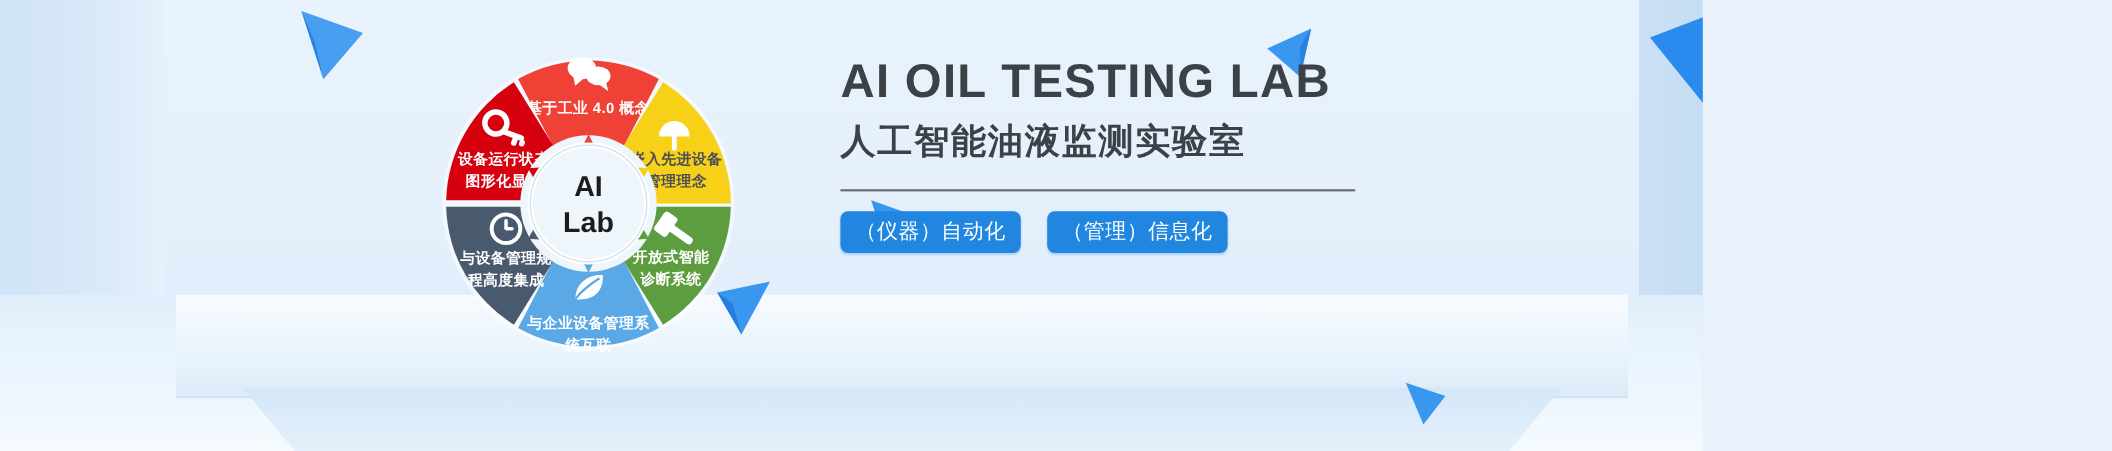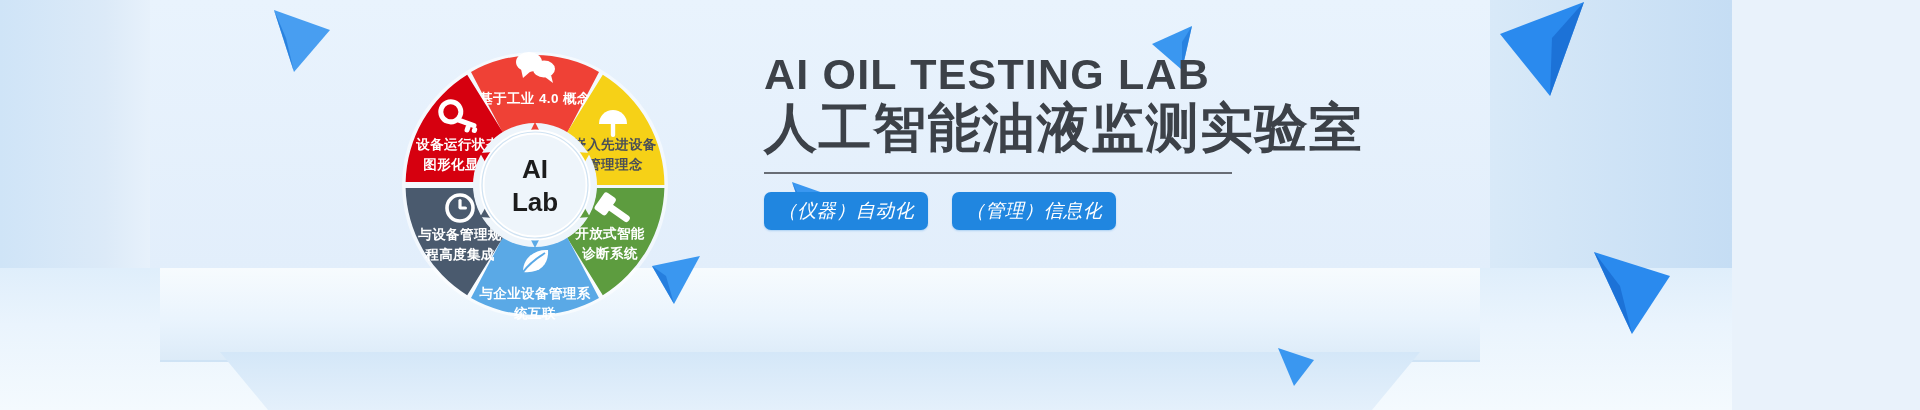"基于工业 4.0 概念" #banner { width: 1732px -> 1548px }
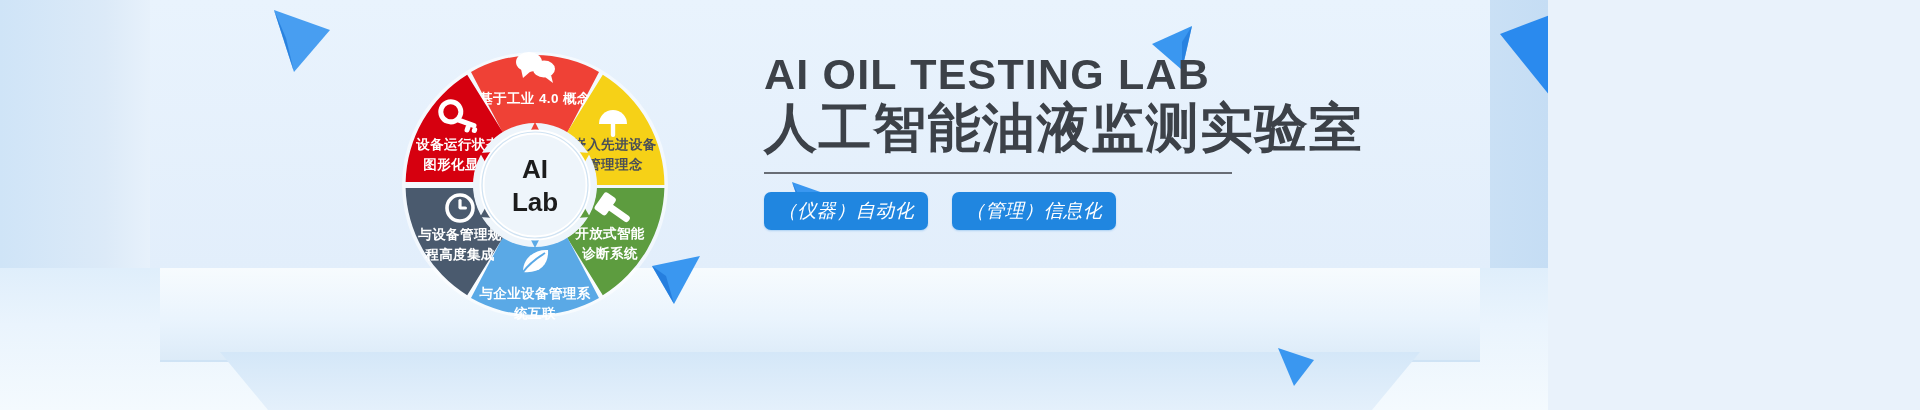"人工智能油液监测实验室" #title-cn { font-size: 53px -> 32px }
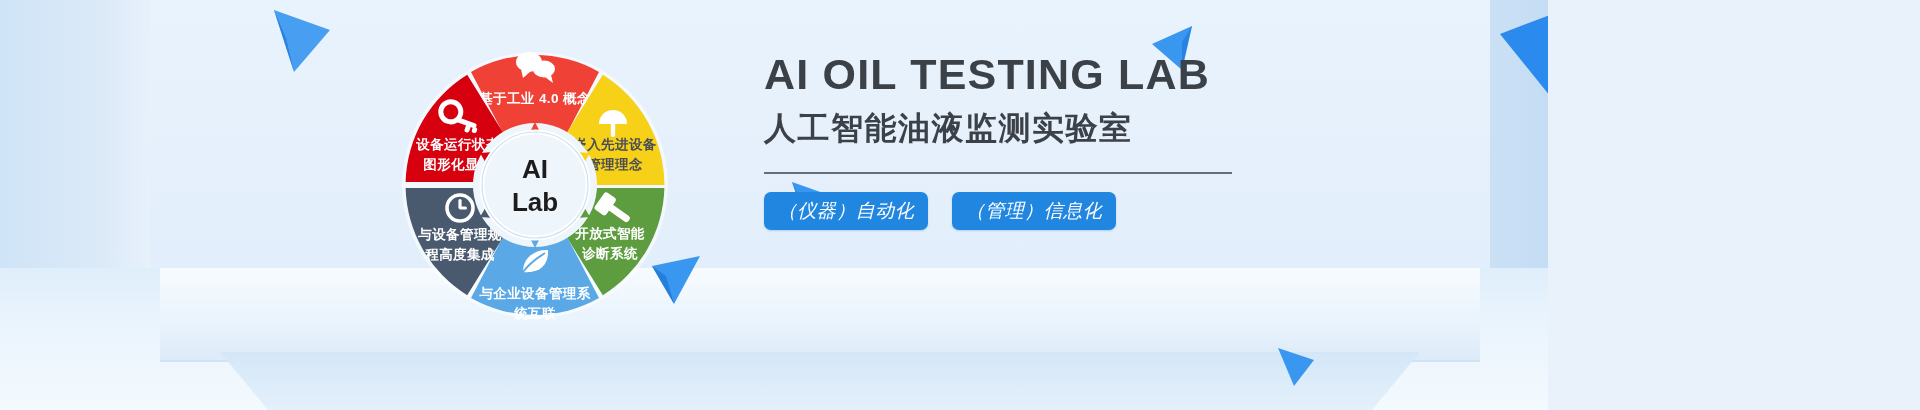"（仪器）自动化" #pills { font-style: italic -> none }
